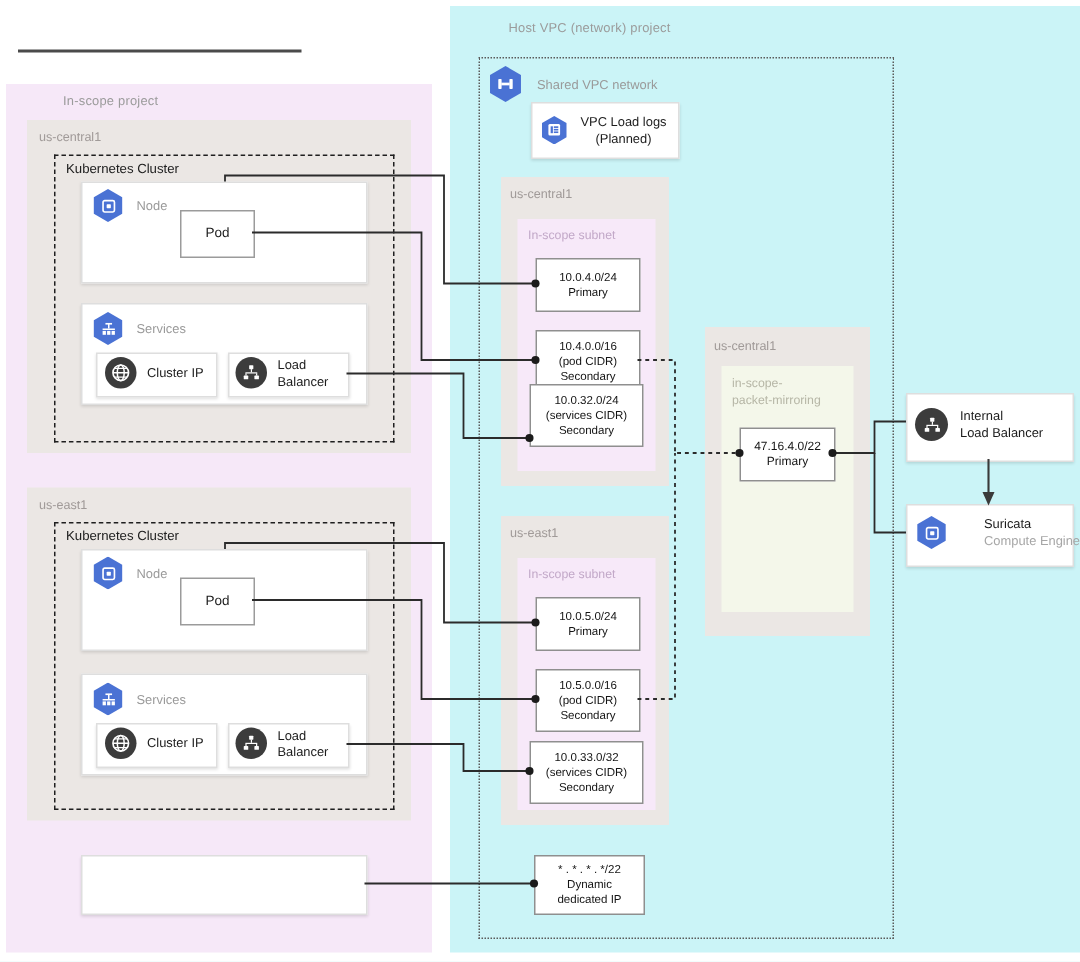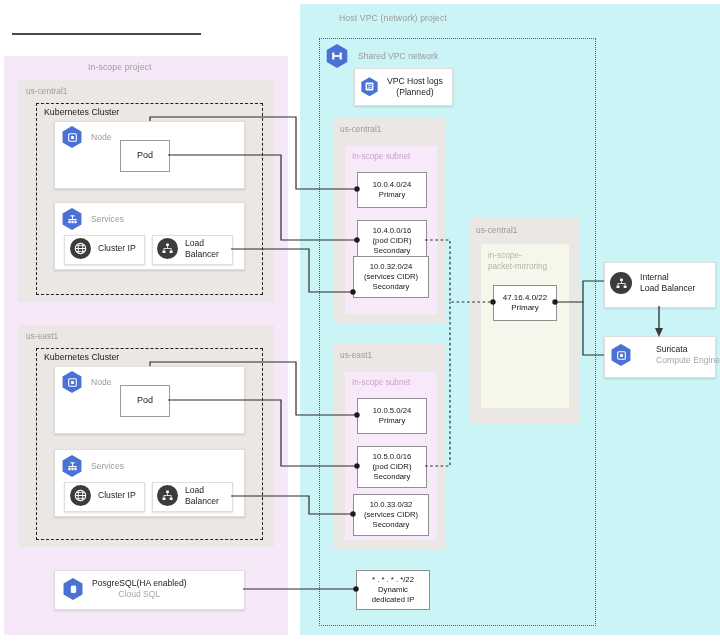"In-scope project" div.proj-label { margin-left: 46px -> none }
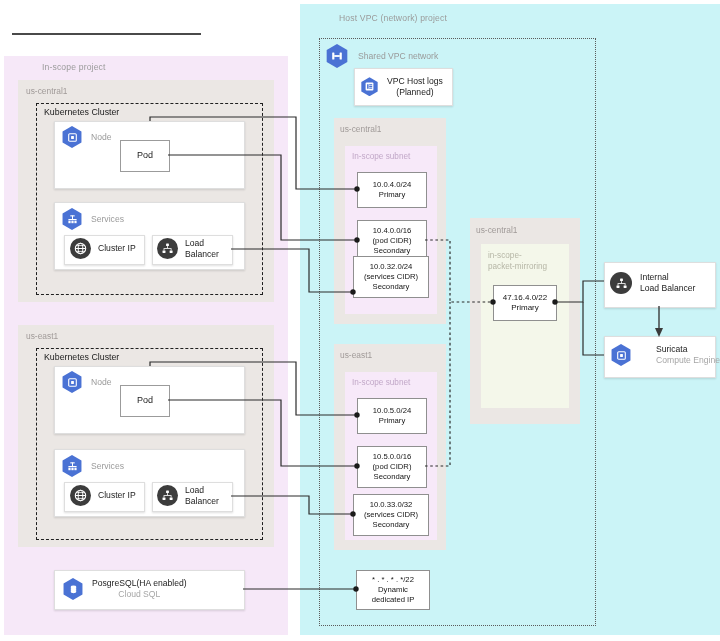"VPC Host logs" span { text: Host -> Load }
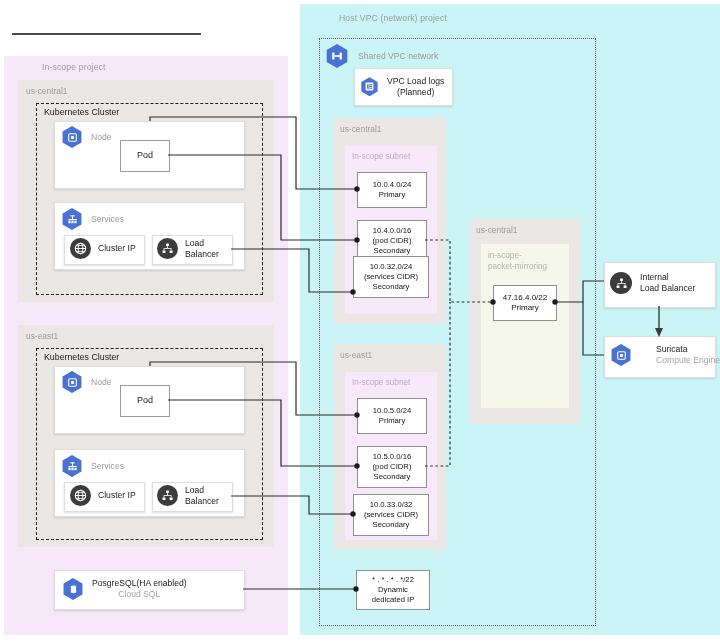"PosgreSQL(HA enabled)" div.iconrow { html: <div> <span> <span> <svg> <ellipse></ellipse> <rect></rect> <ellipse></ellipse> <rect></rect> <ellipse></ellipse> <rect></rect> <ellipse></ellipse> </svg> </span> </span> <span><span>PosgreSQL(HA enabled)</span><span>Cloud SQL</span></span> </div> -> none }
